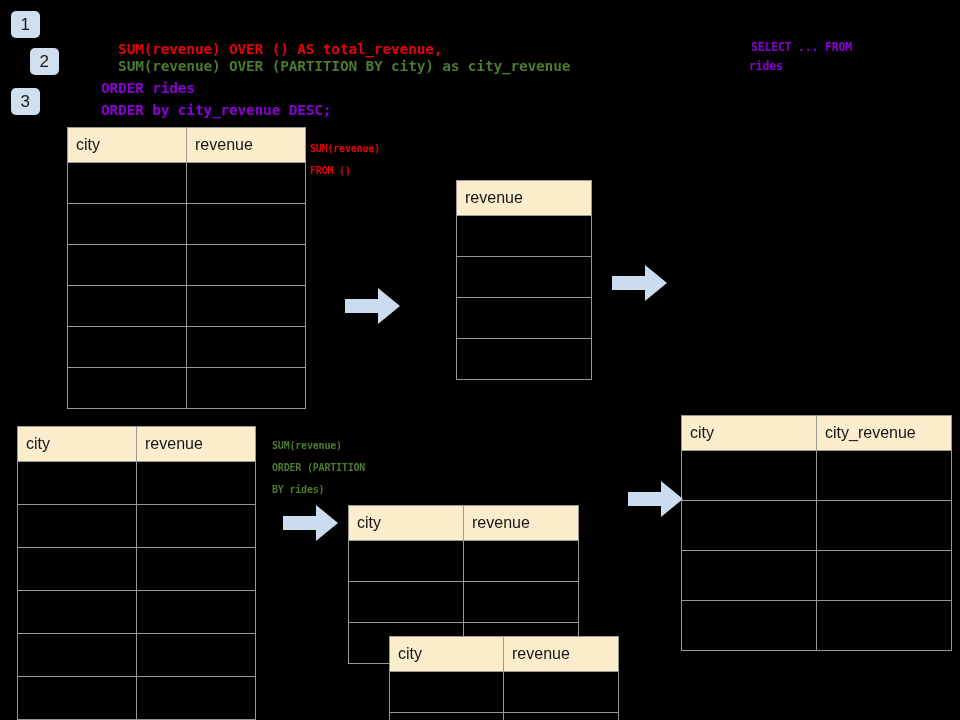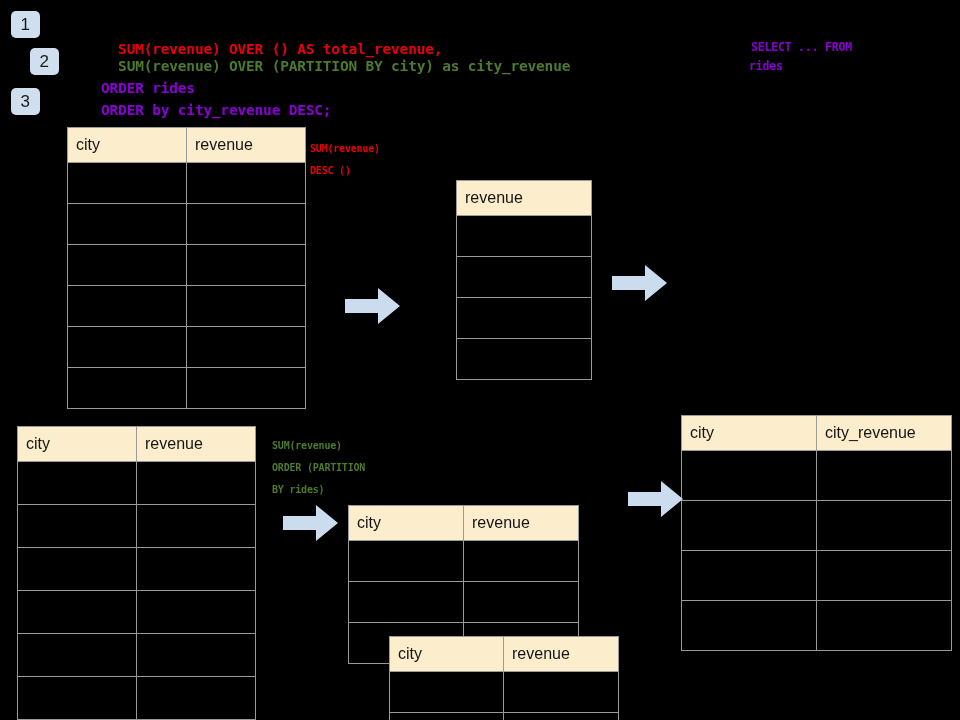"DESC ()" div.anno { text: DESC -> FROM }
